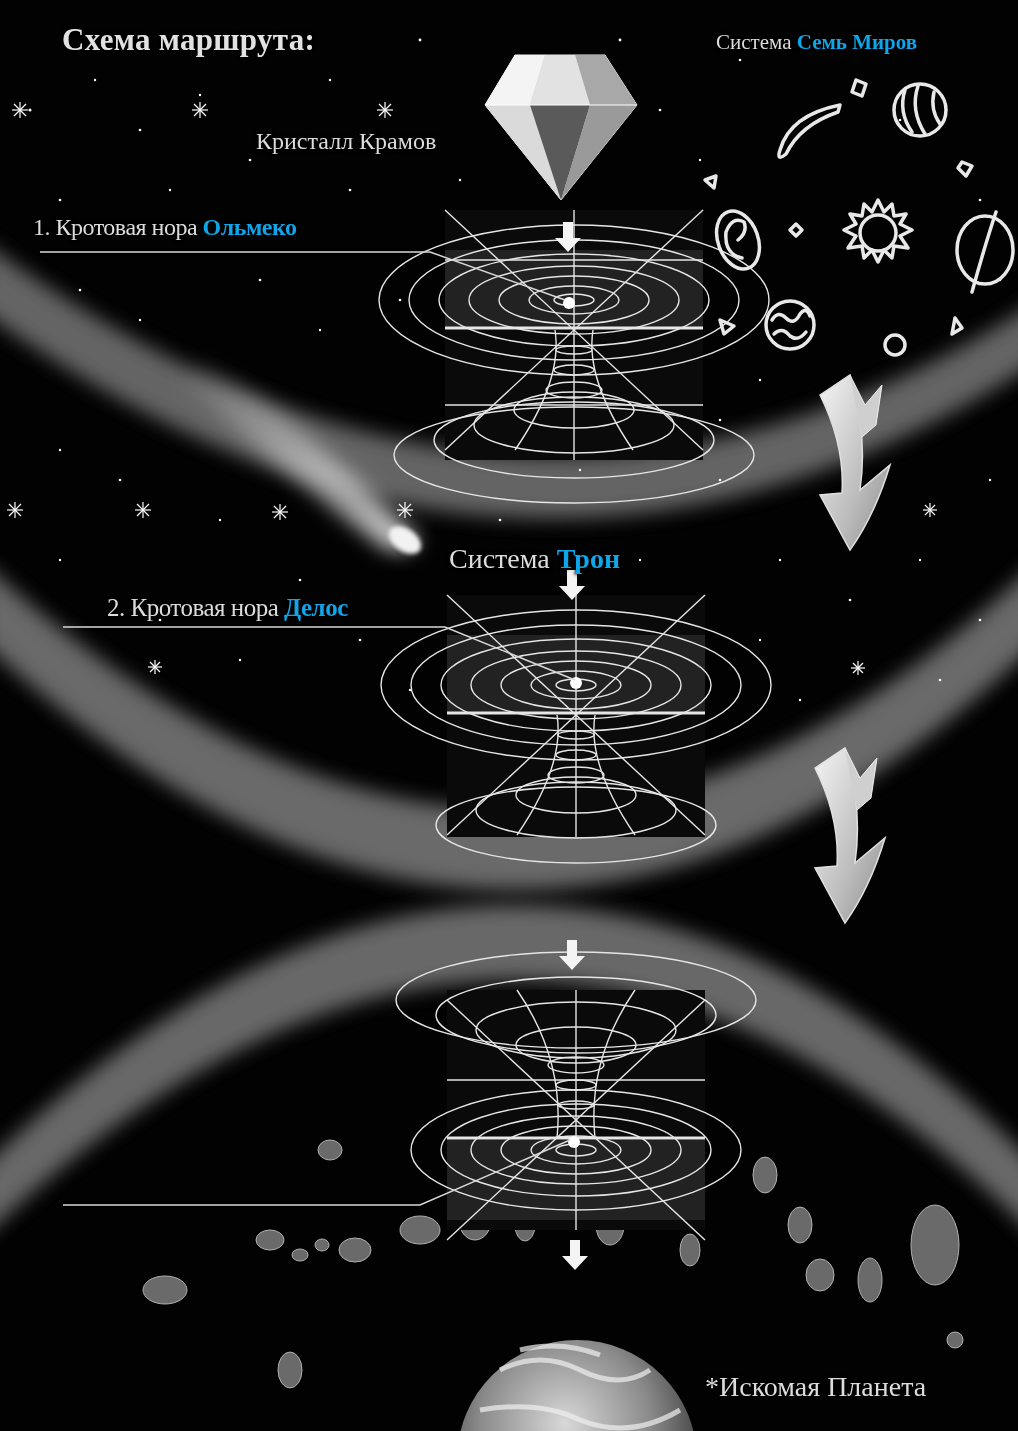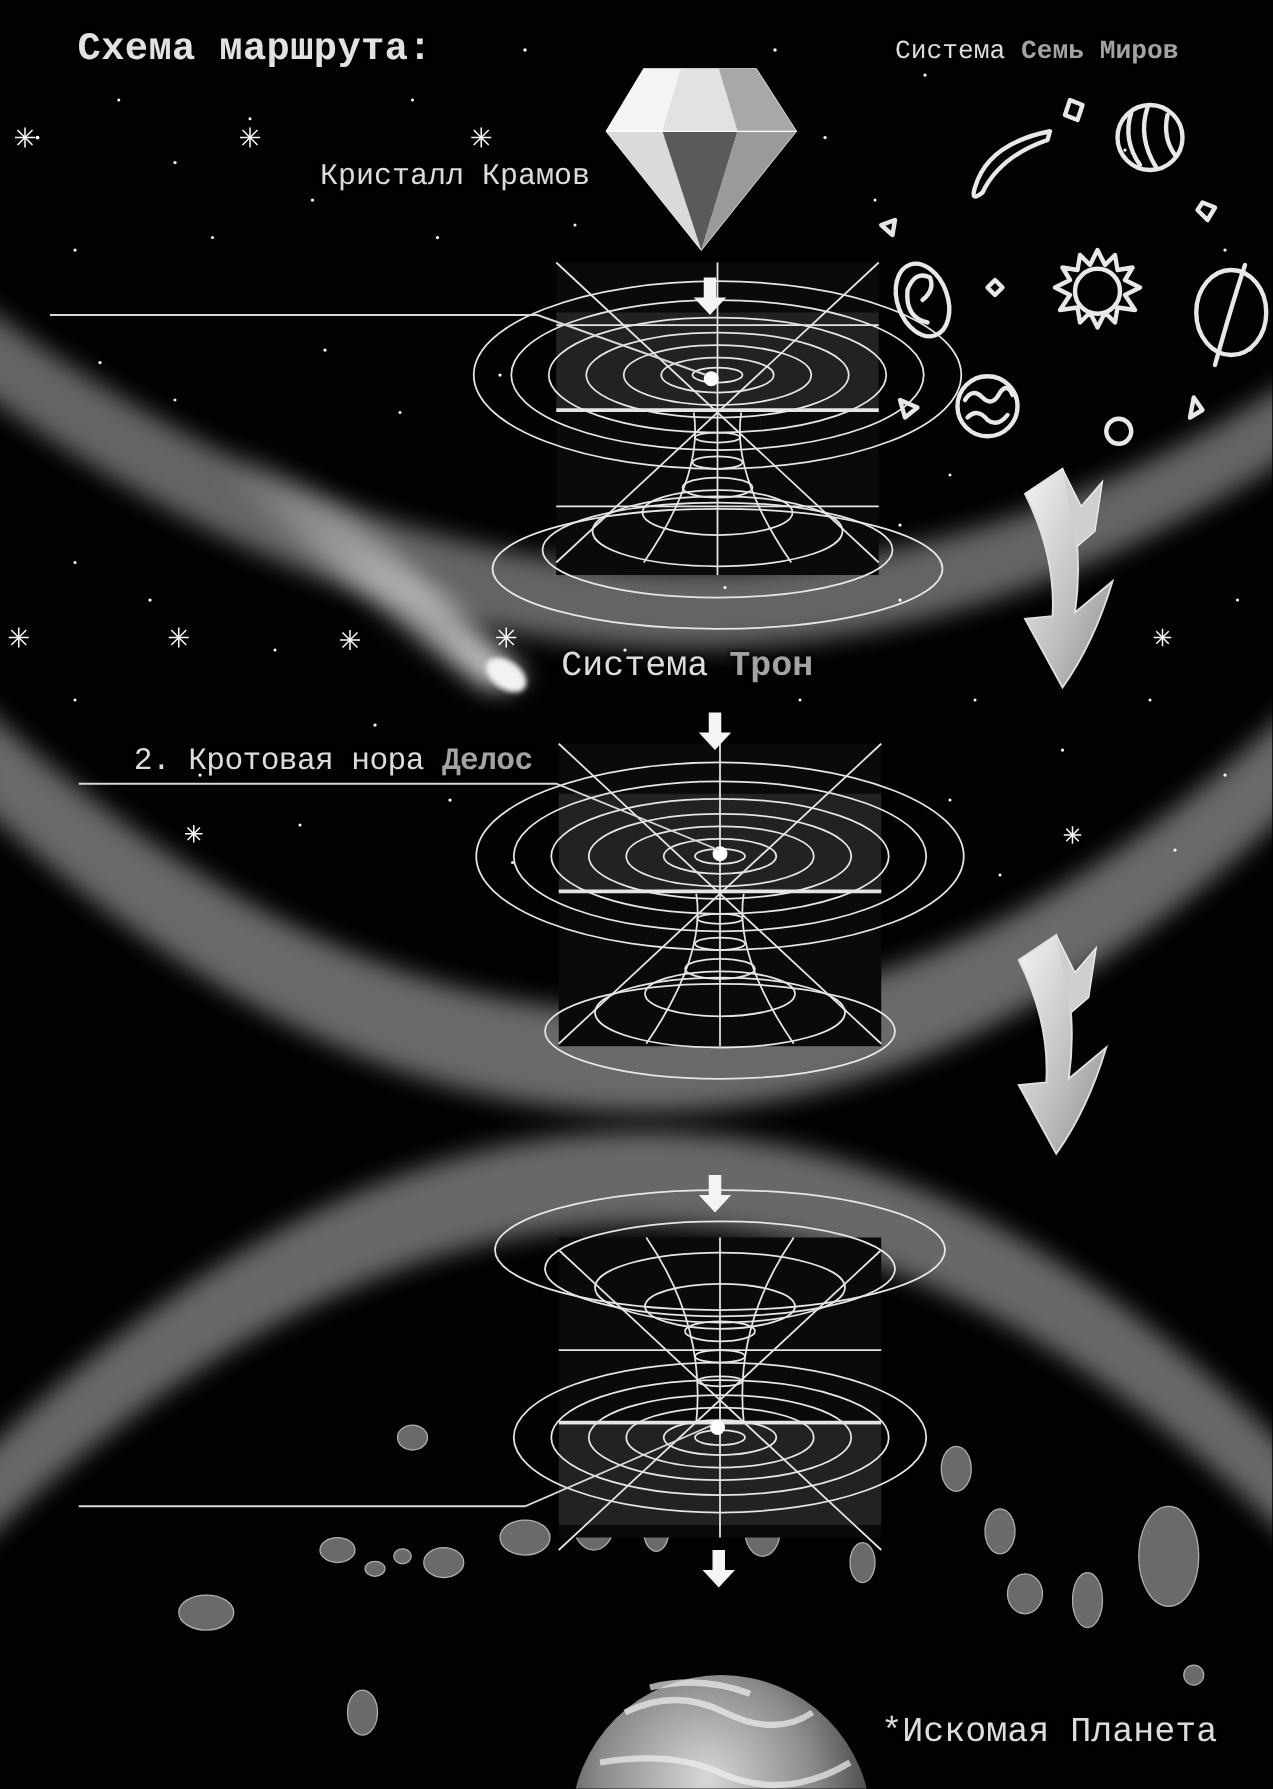"Схема маршрута:" #canvas { font-family: Liberation Mono, monospace -> Liberation Serif, serif }
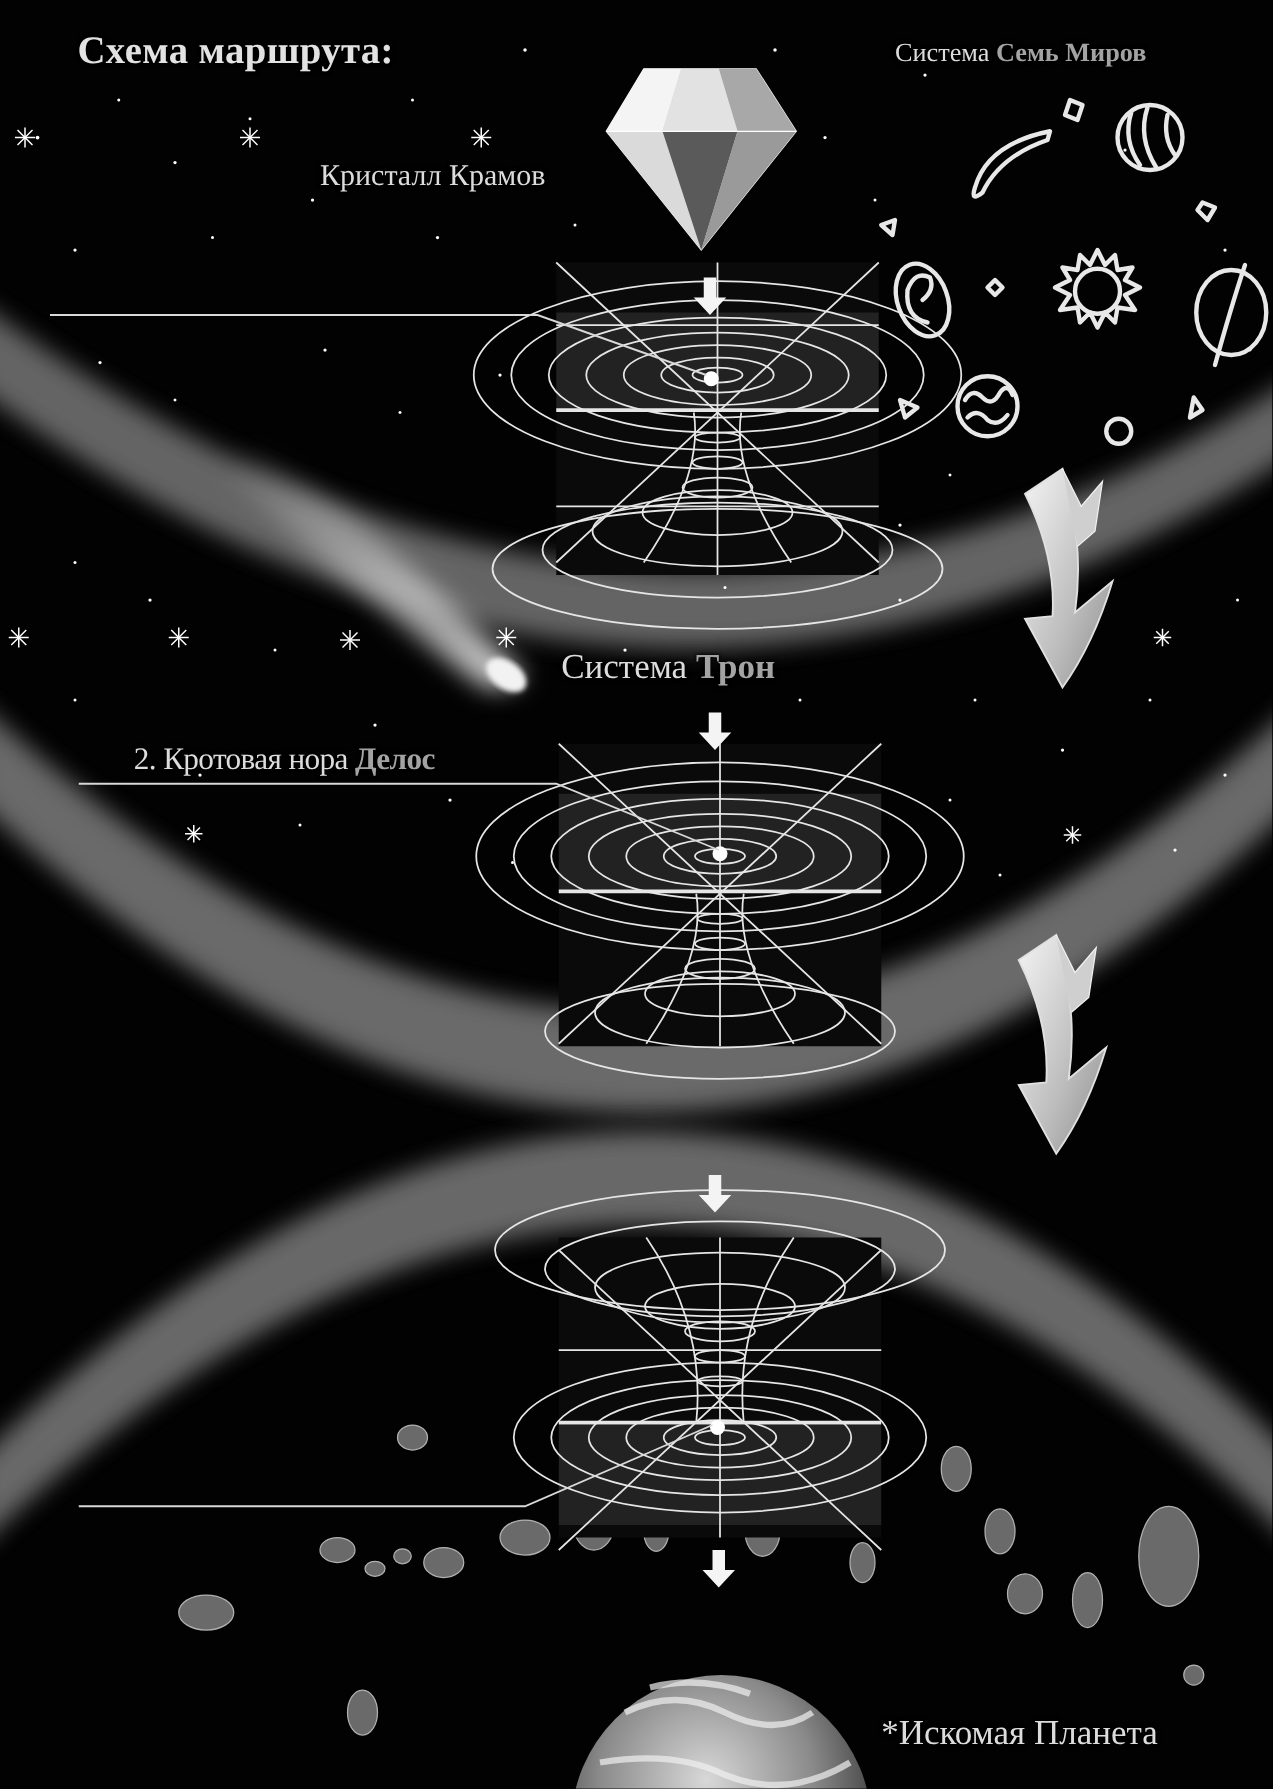"Семь Миров" .lbl b { color: #a3a3a3 -> #0ea5e9 }
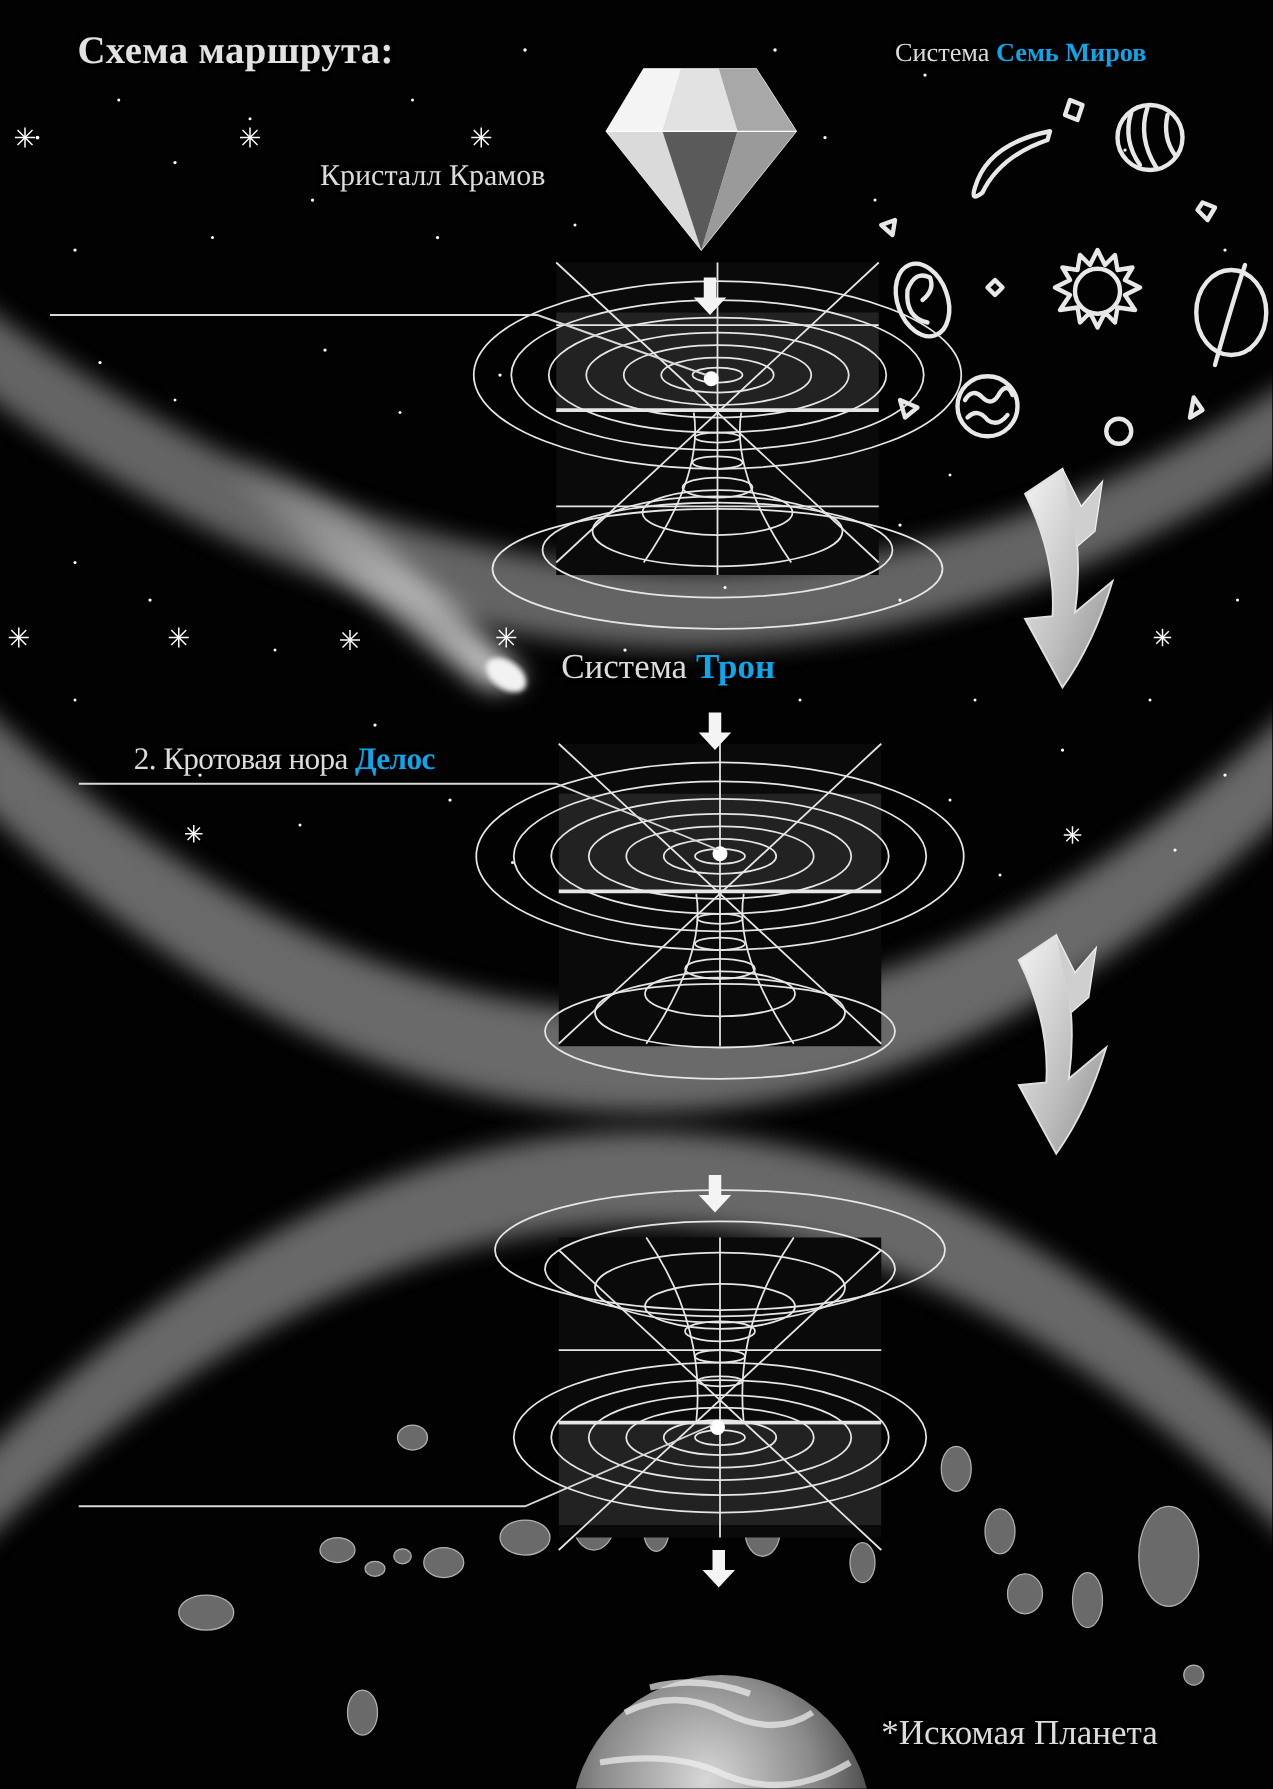"1. Кротовая нора Ольмеко" div.lbl { html: none -> <div> <span>1.</span><span> Кротовая нора </span><b>Ольмеко</b> </div> }
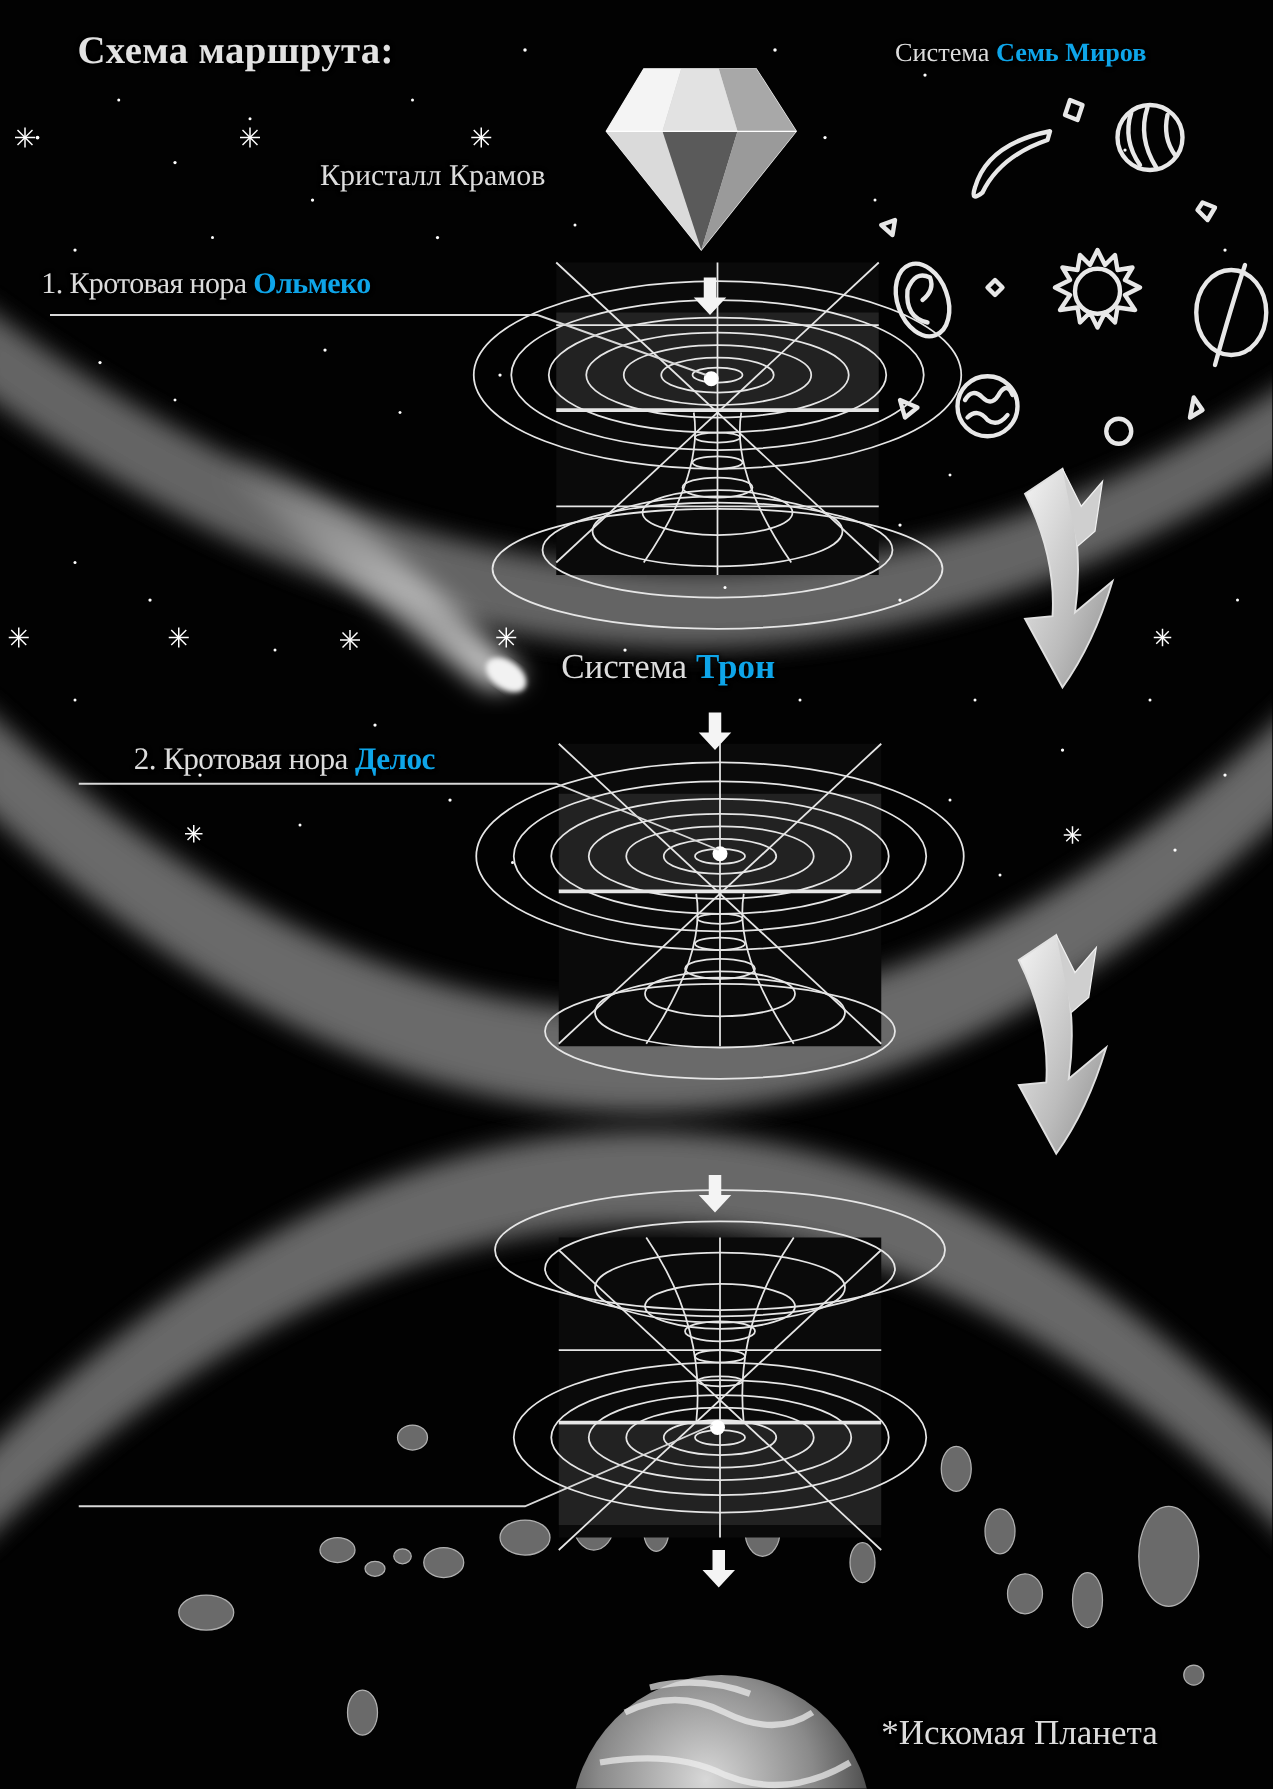"Система Трон" div.lbl { top: 518px -> 543px }
